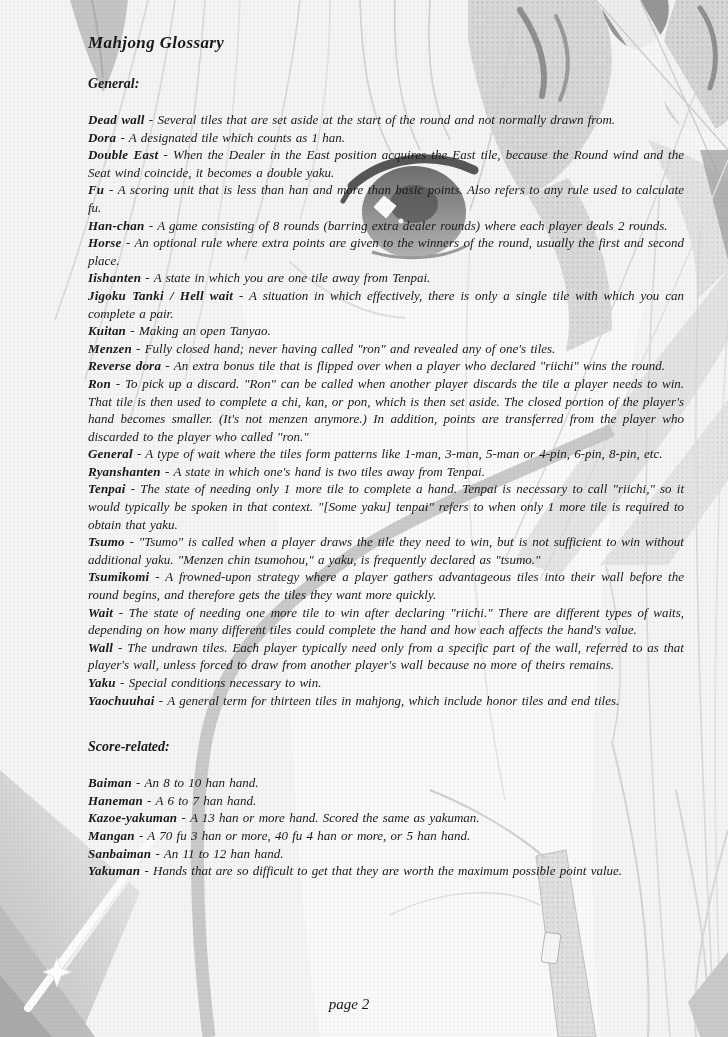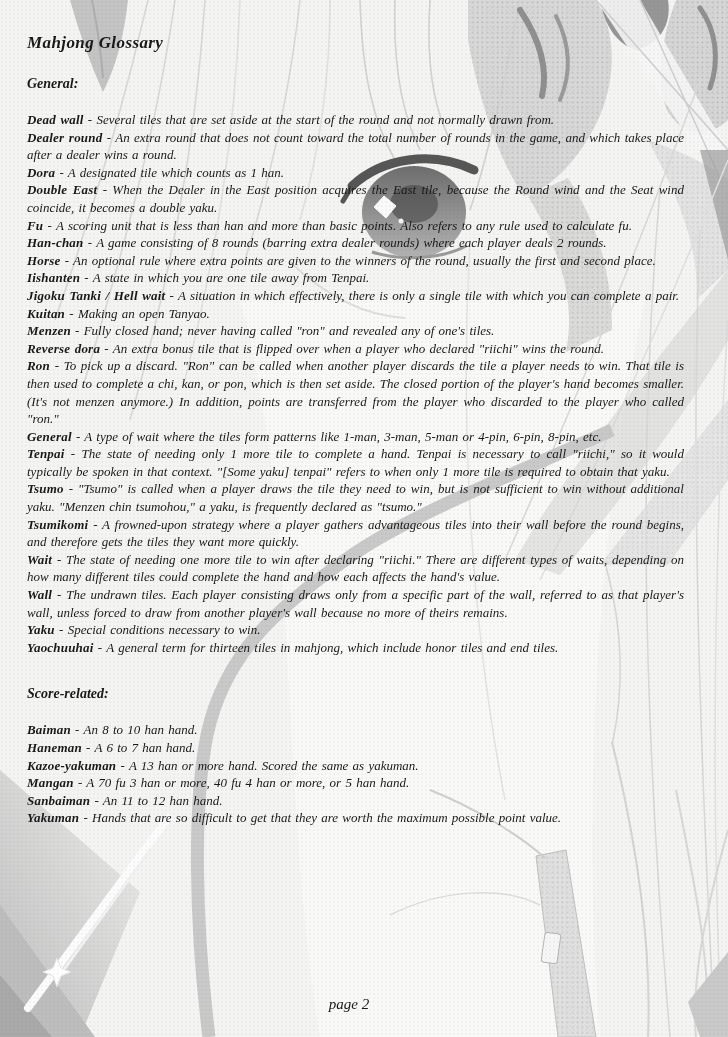"Mahjong Glossary" .content { margin-left: none -> 29px; padding: 33px 44px 0 27px -> 33px 44px 0 59px }
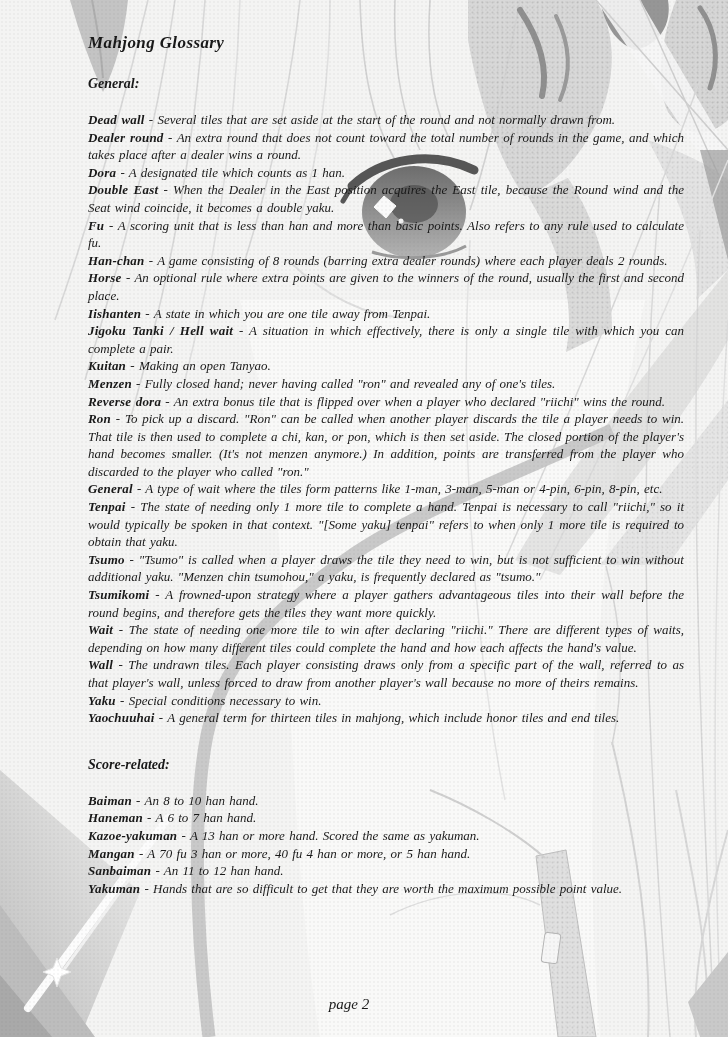"Dealer round - An extra" p.entry { html: <p><b>Dealer round</b><span> - </span><span>An extra round that does not count toward the total number of rounds in the game, and which takes place after a dealer wins a round.</span></p> -> none }
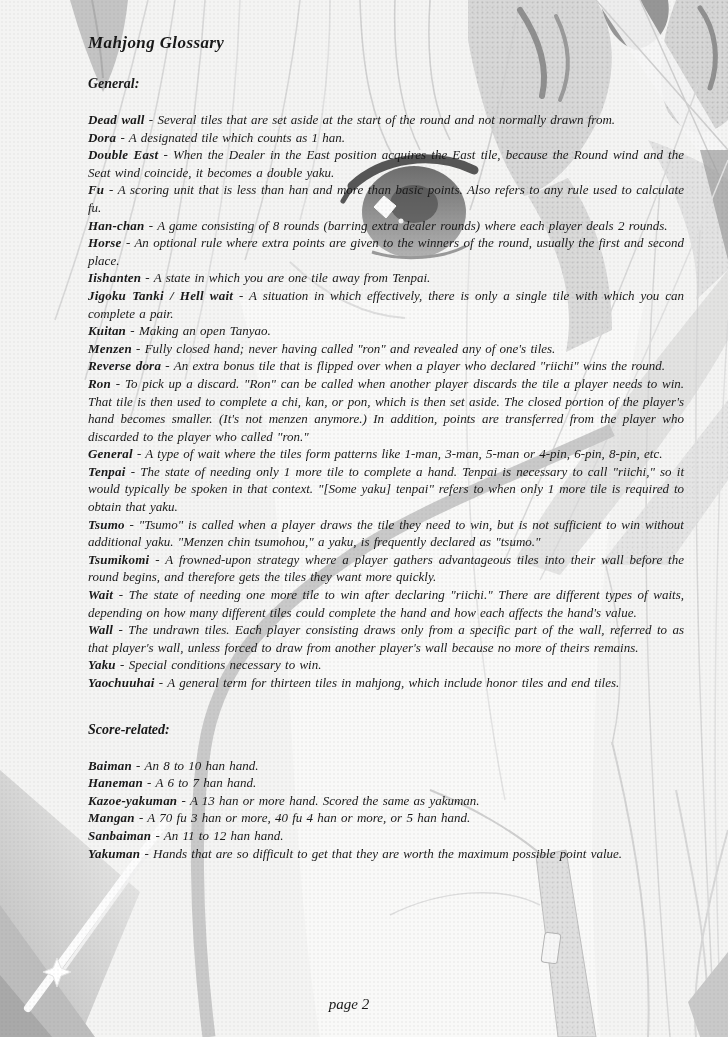"Ryanshanten - A state in" p.entry { html: none -> <p><b>Ryanshanten</b><span> - </span><span>A state in which one's hand is two tiles away from Tenpai.</span></p> }
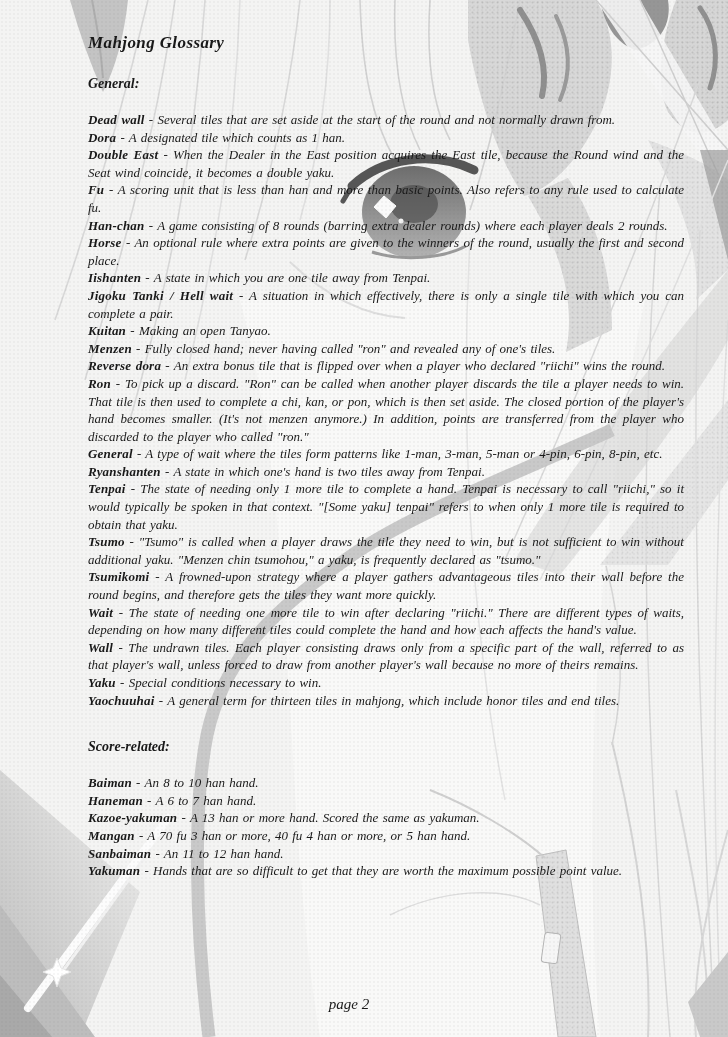"The undrawn tiles. Each player" span.def { text: consisting draws -> typically need }
